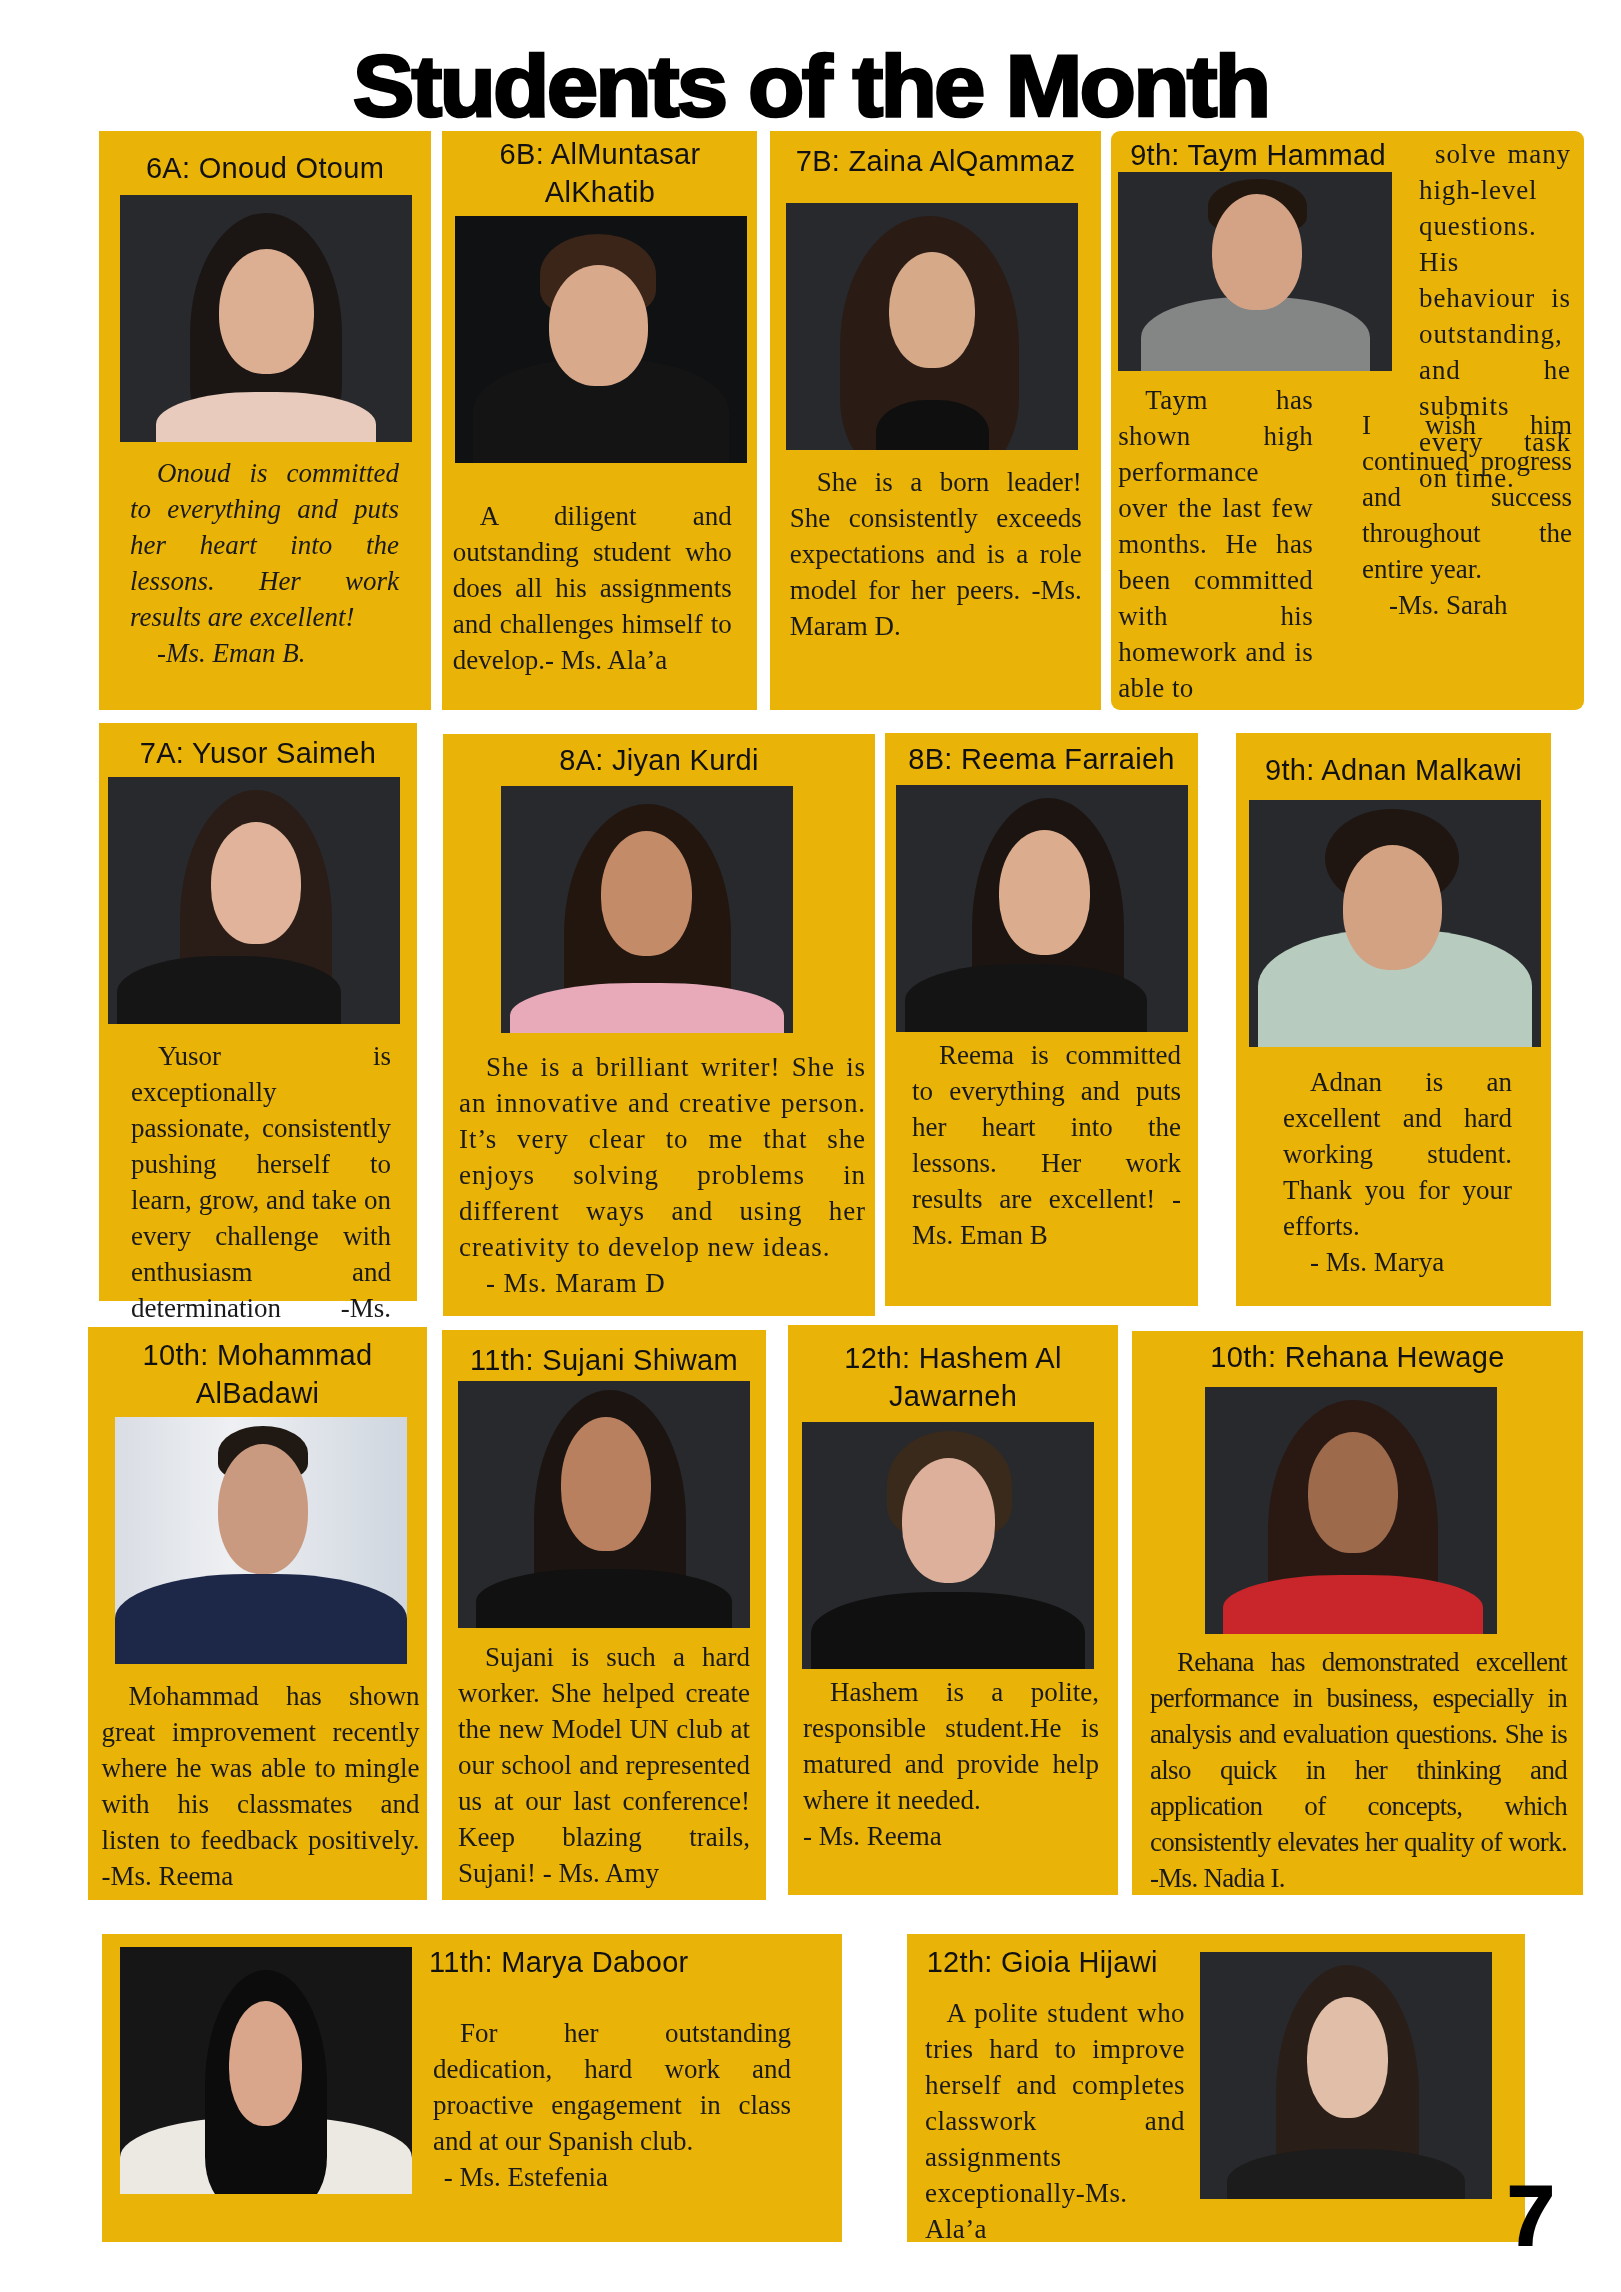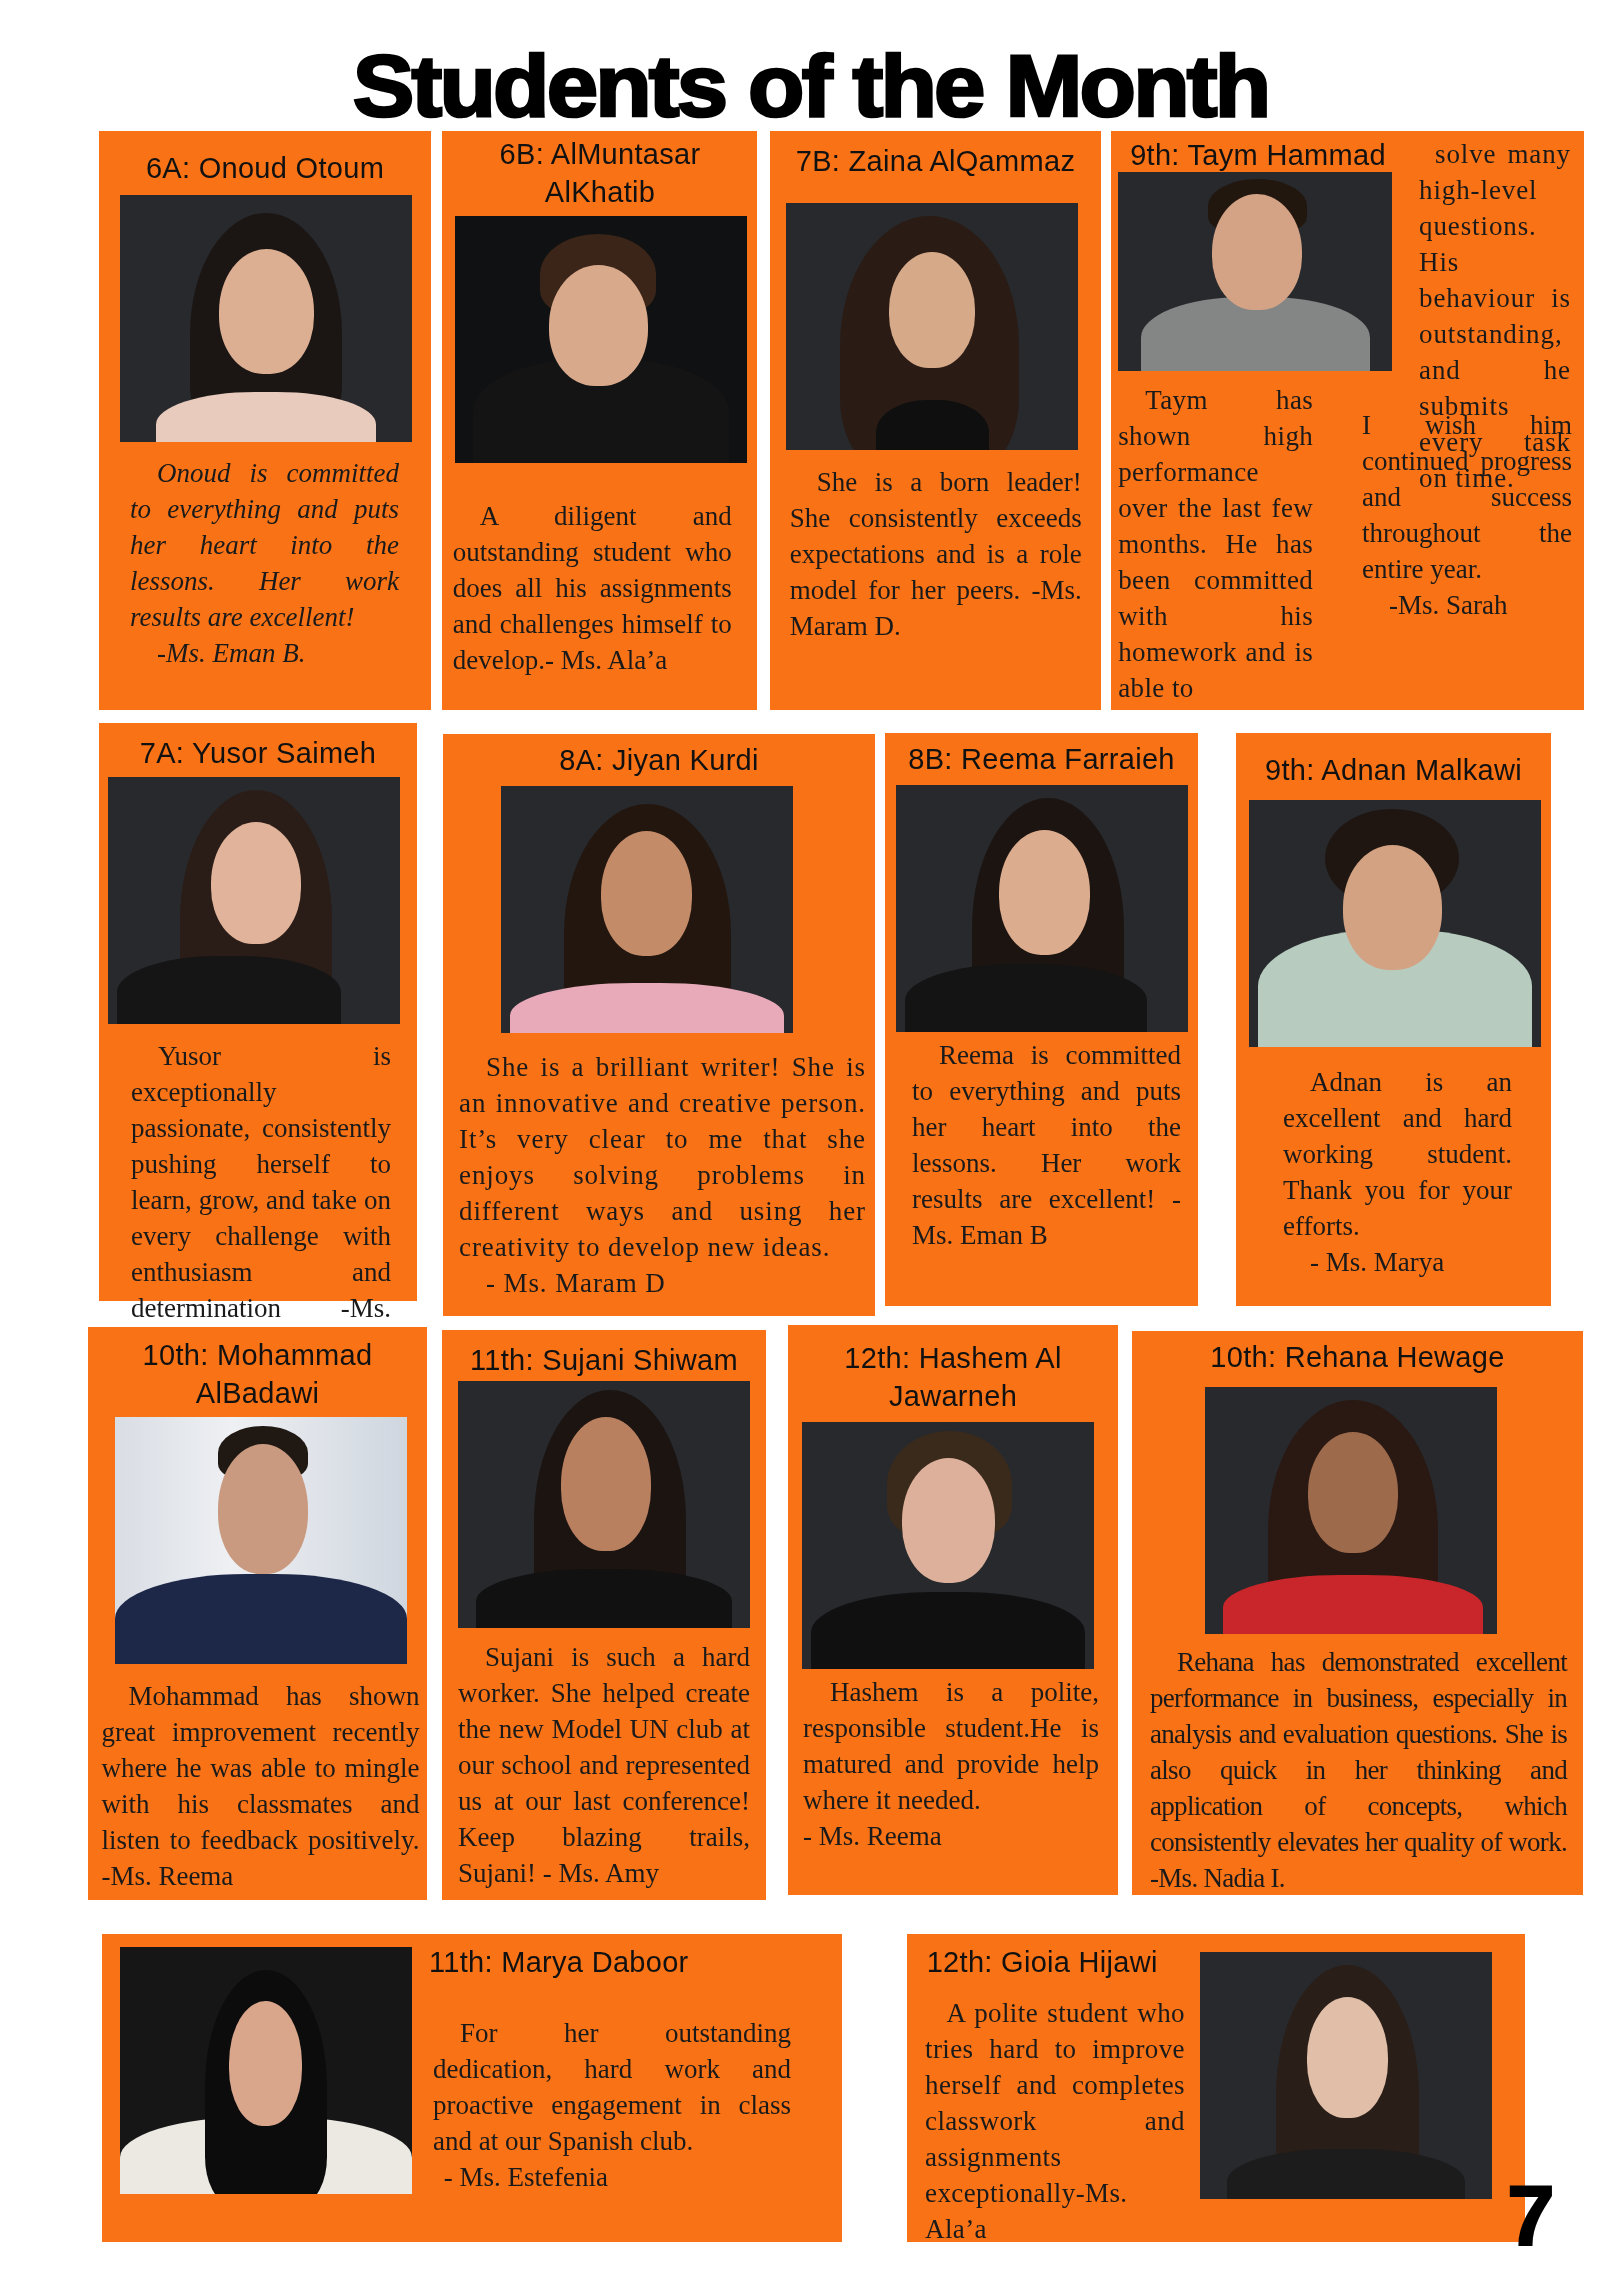"6A: Onoud Otoum" .panel { background: #f97316 -> #eab308 }
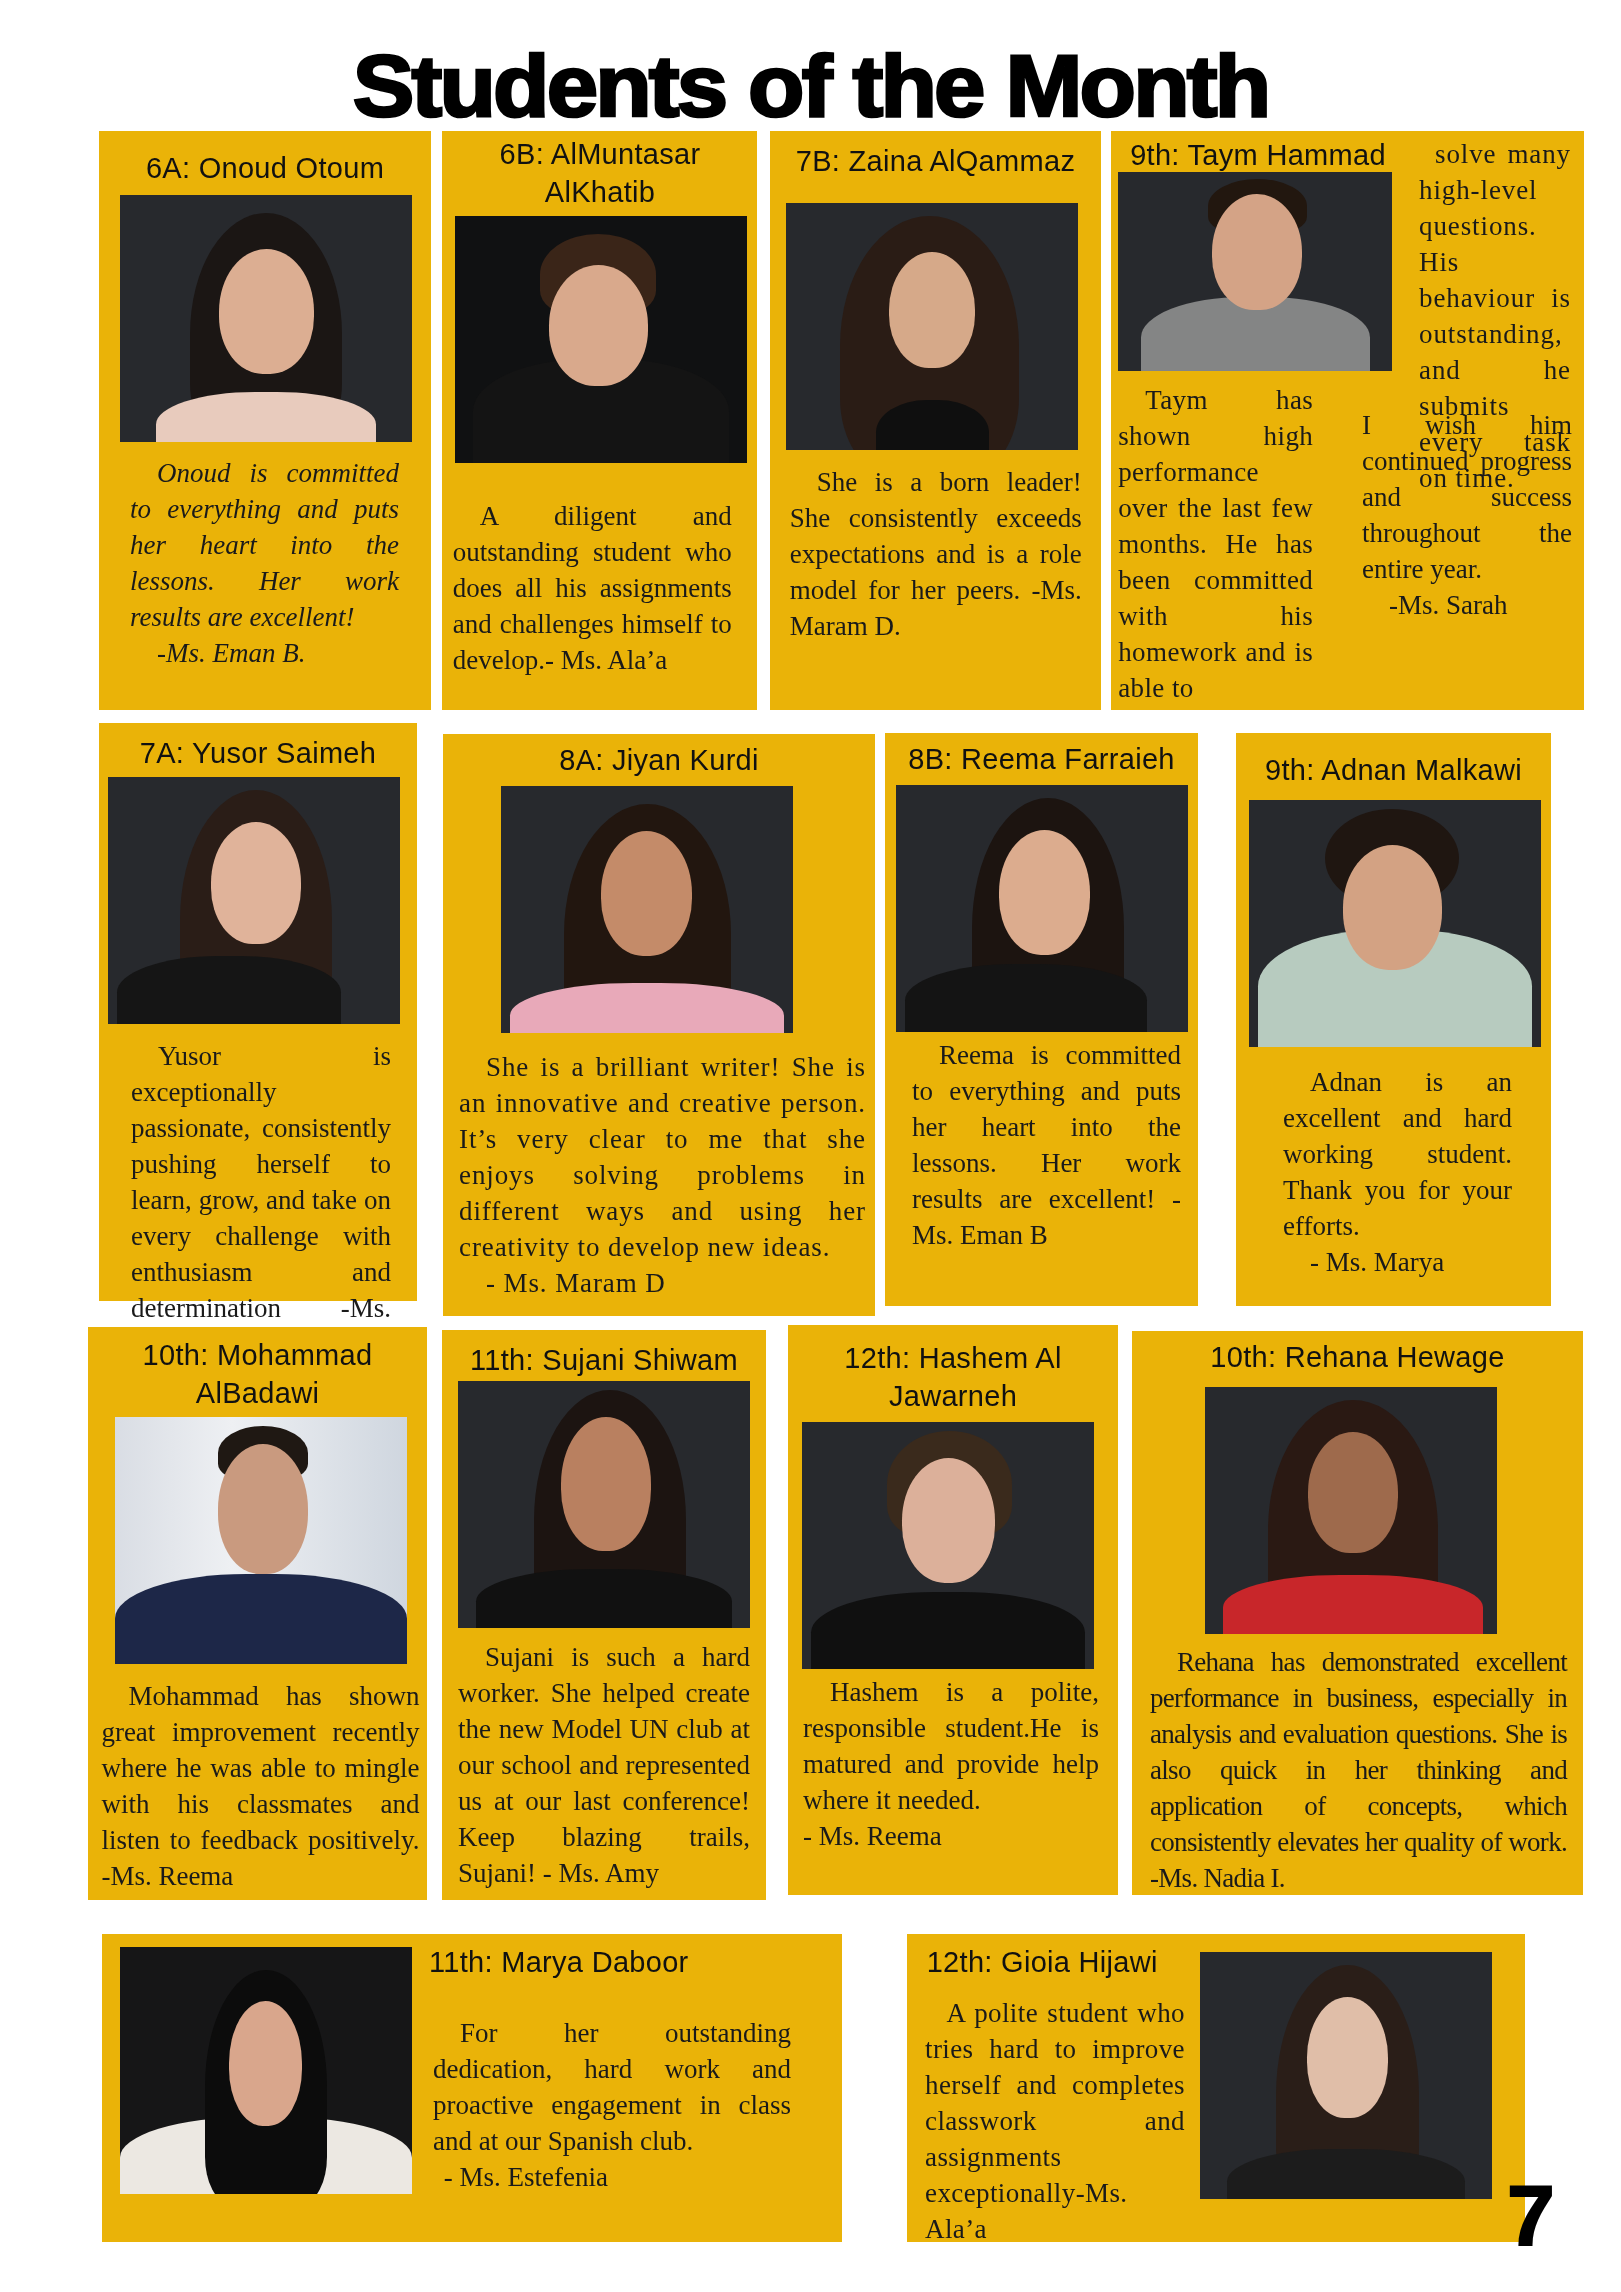"9th: Taym Hammad" div.panel { border-radius: none -> 9px }
